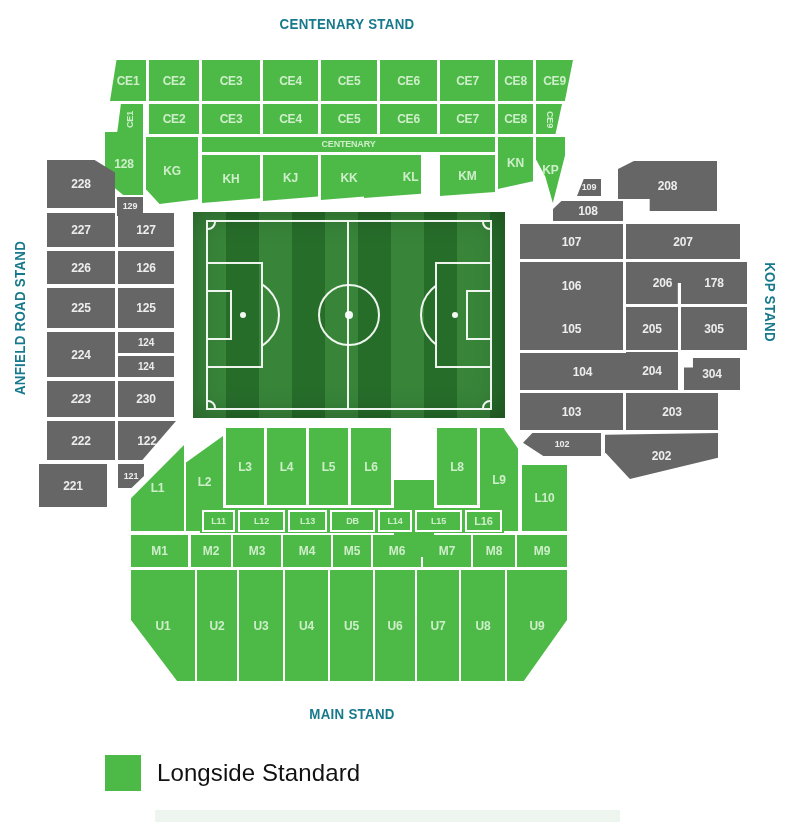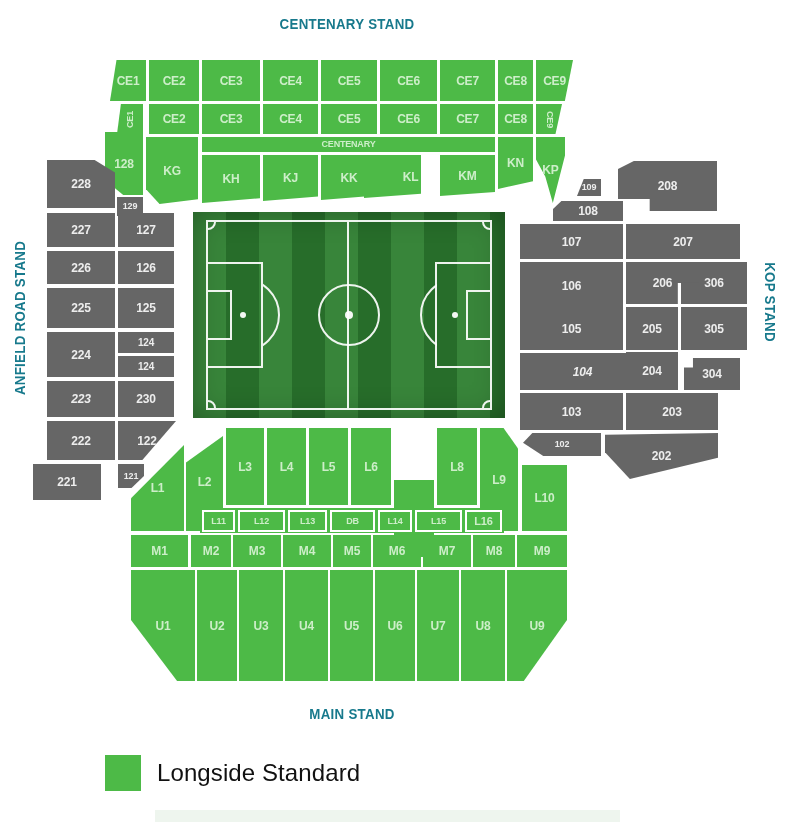"306" span { text: 306 -> 178 }
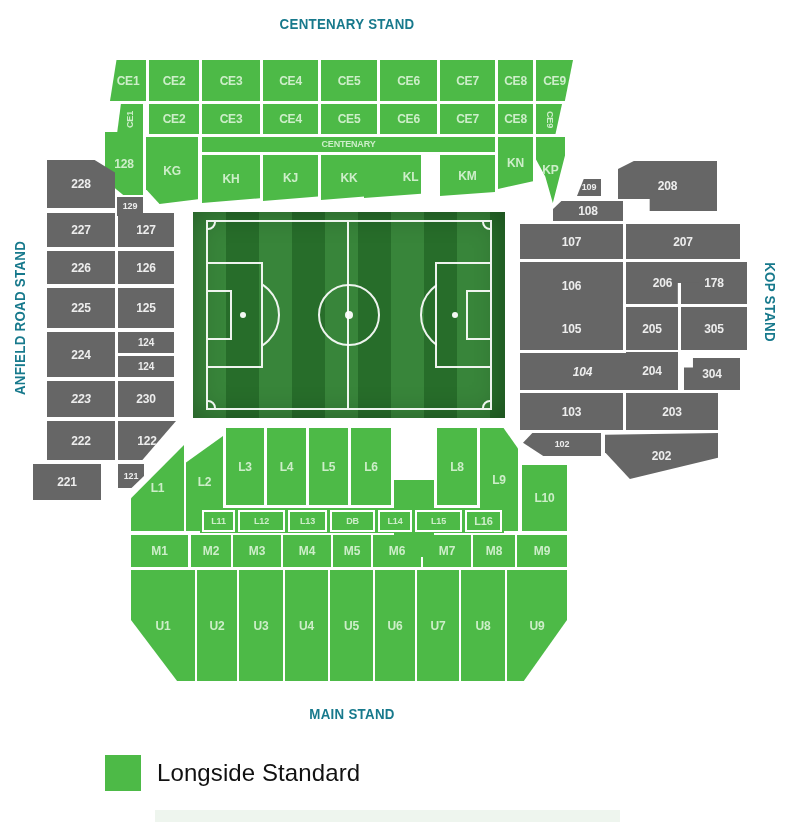"104" div.sec { font-style: italic -> none }
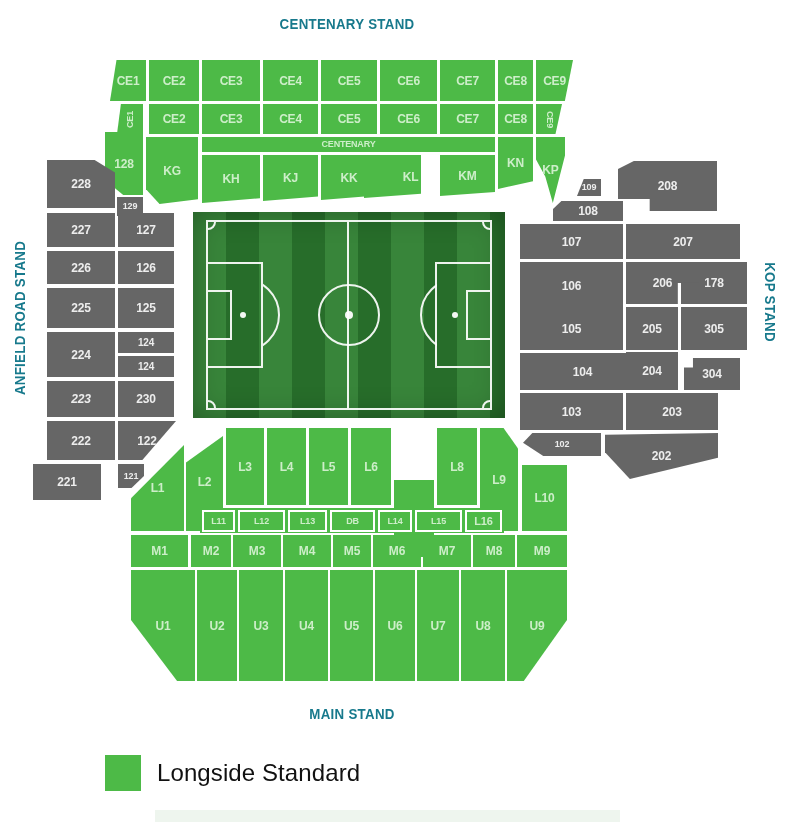"221" div.sec { height: 36px -> 43px; left: 33px -> 39px }
